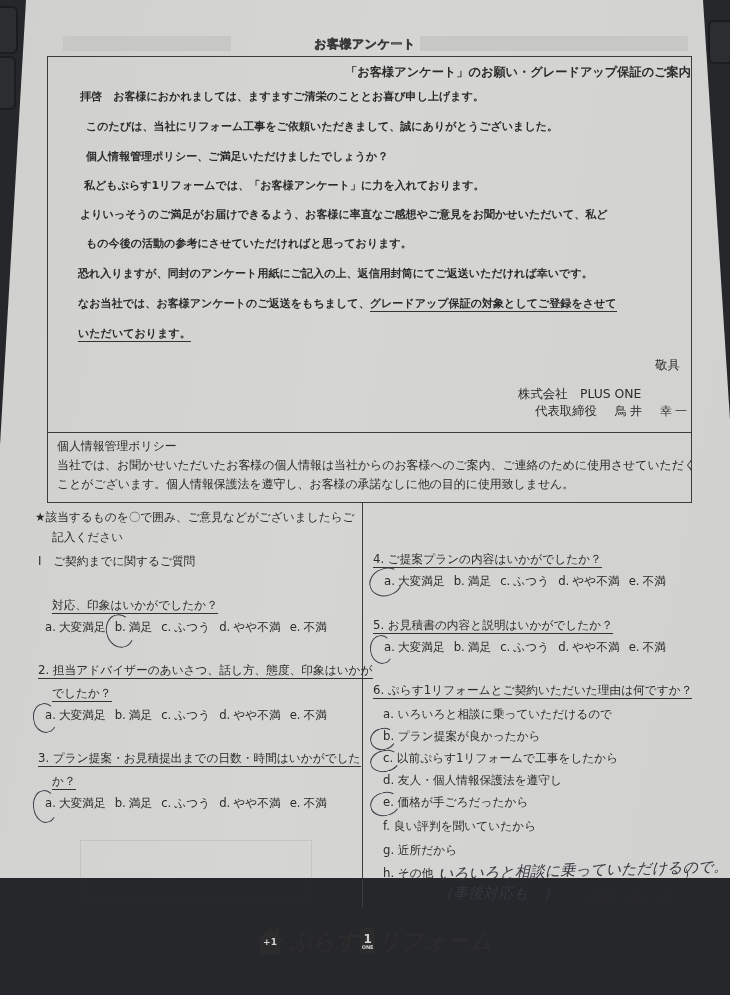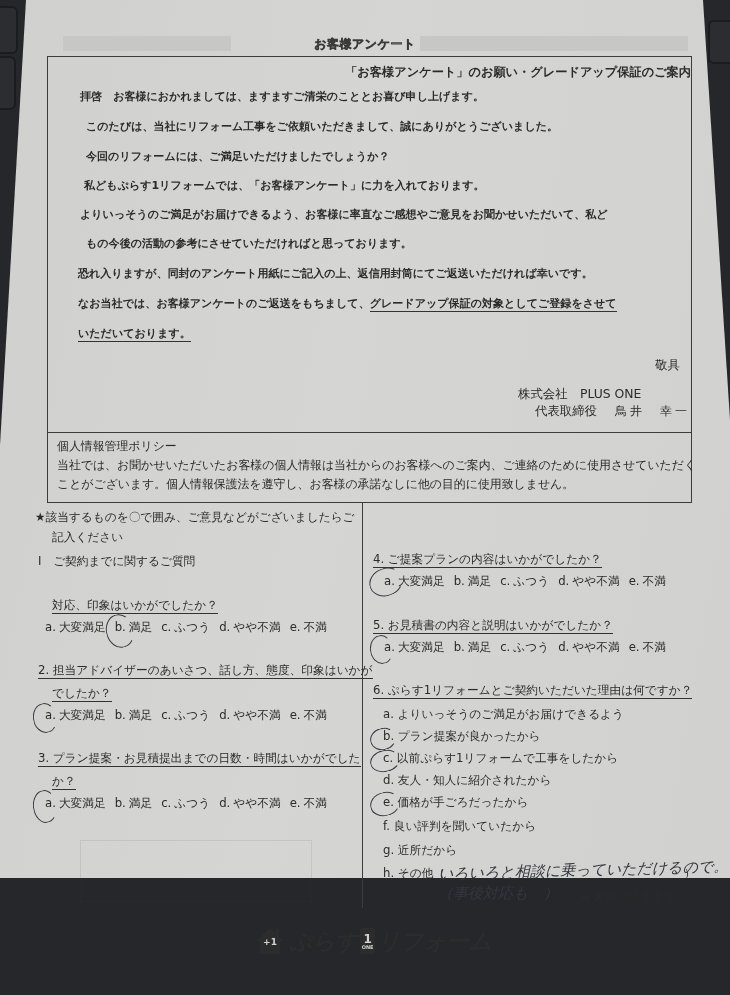"今回のリフォームには、ご満足いただけましたでしょうか？" div.abs { text: 今回のリフォームには -> 個人情報管理ポリシー }
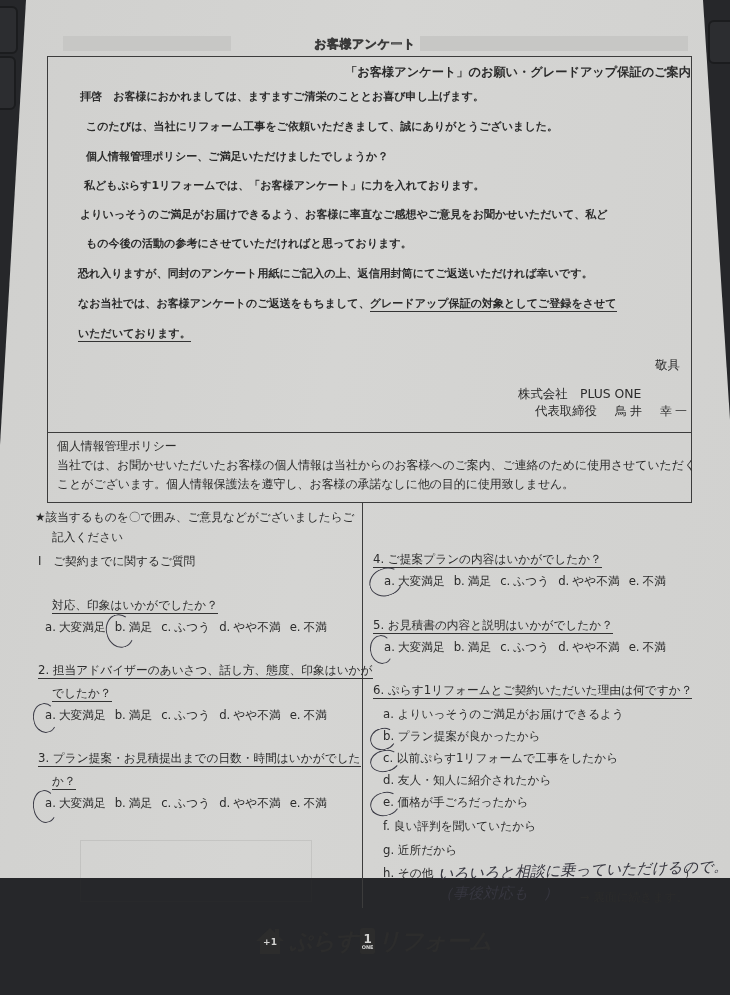"a. よりいっそうのご満足がお届けできるよう" div.abs { text: よりいっそうのご満足がお届けできるよう -> いろいろと相談に乗っていただけるので }
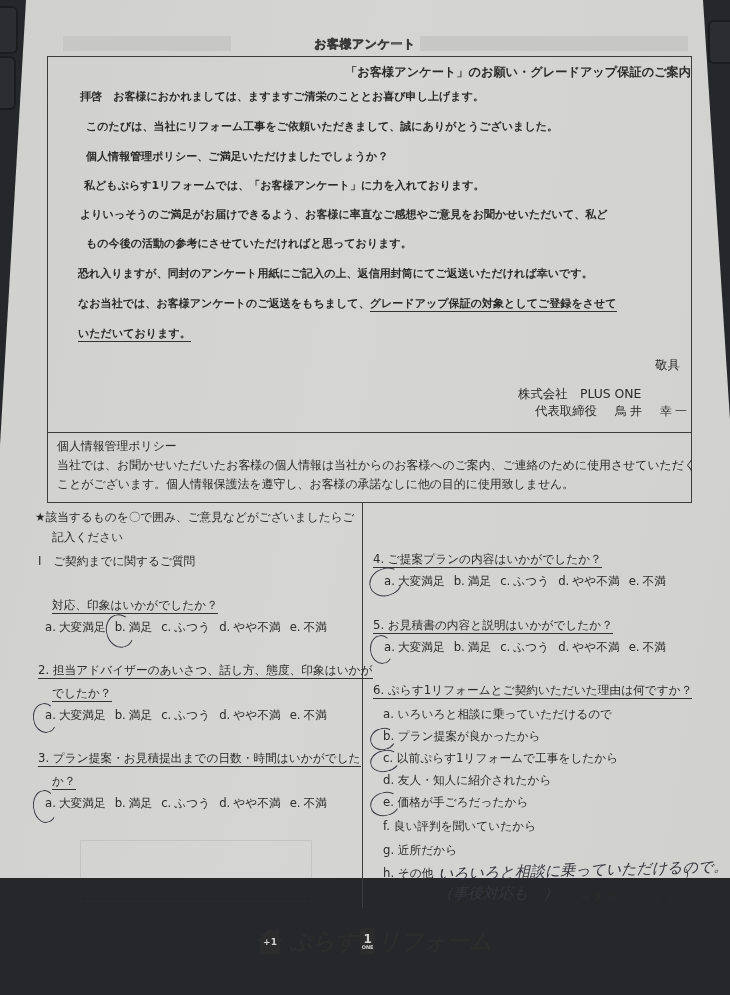"d. 友人・知人に紹介されたから" div.abs { text: 知人に紹介されたから -> 個人情報保護法を遵守し }
